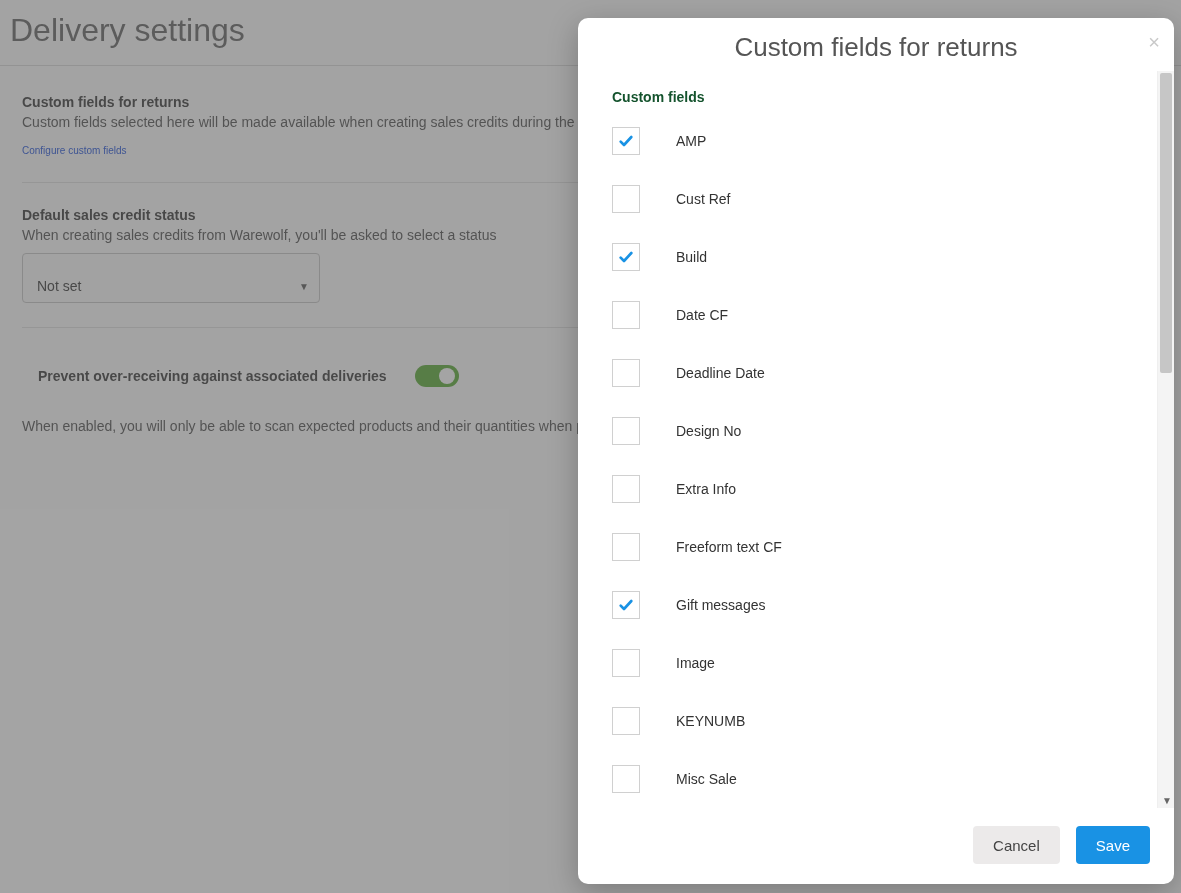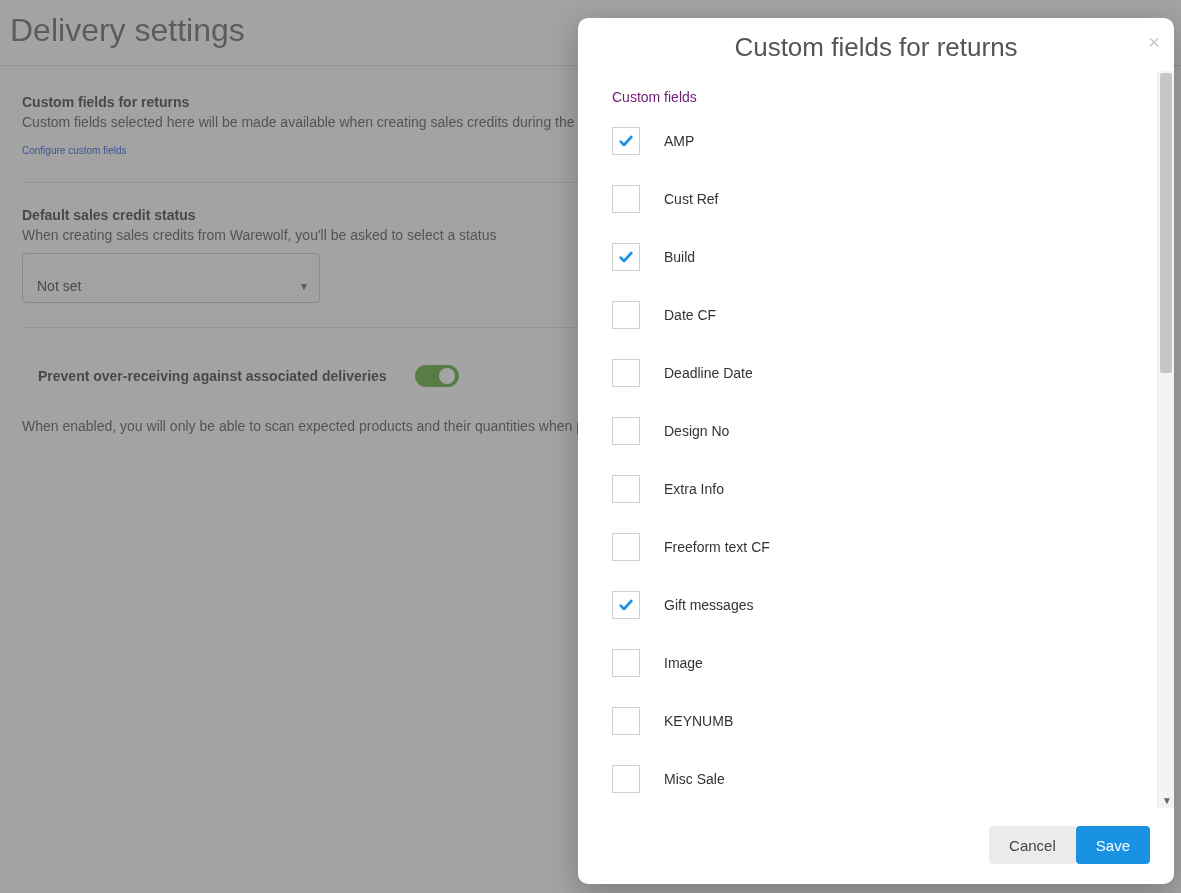"Custom fields" .cf-heading { color: #701a75 -> #14532d; font-weight: 400 -> 700 }
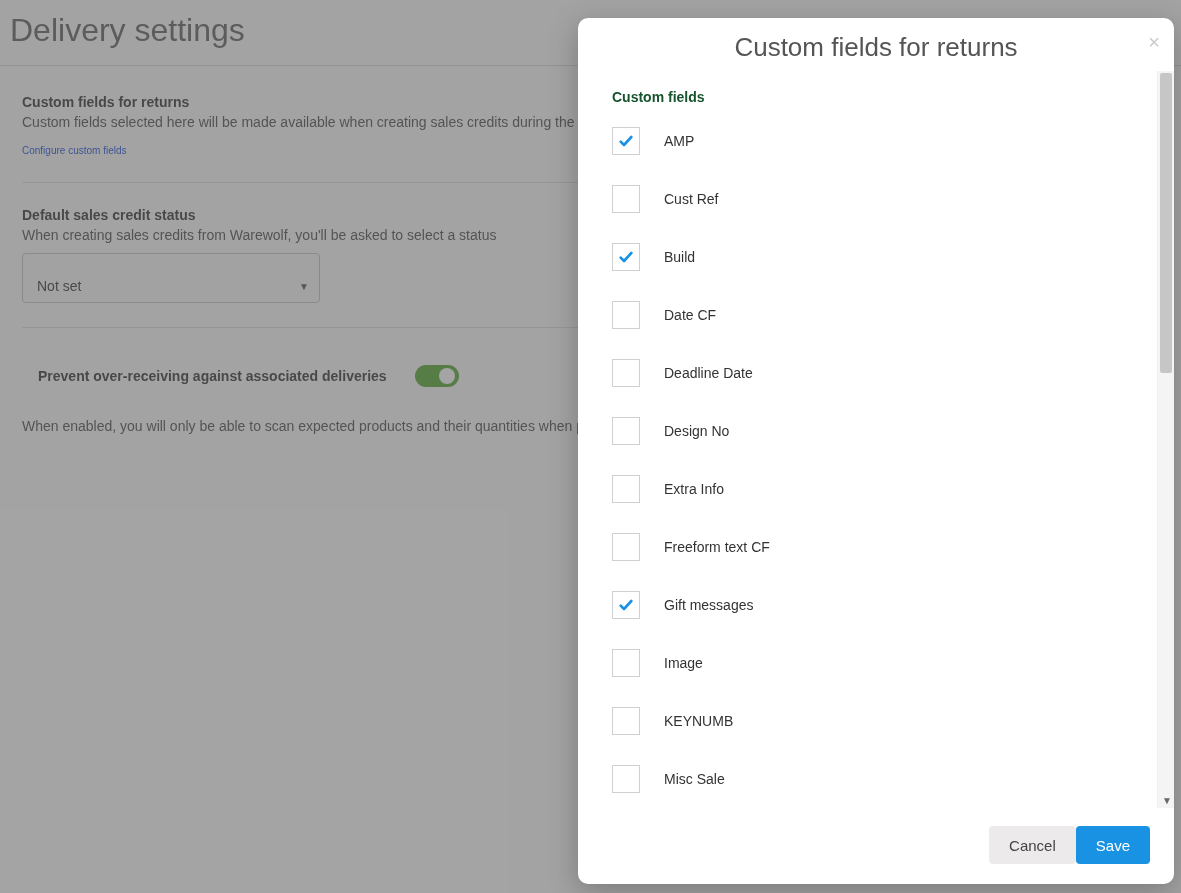"AMP" .cf-item { gap: 24px -> 36px }
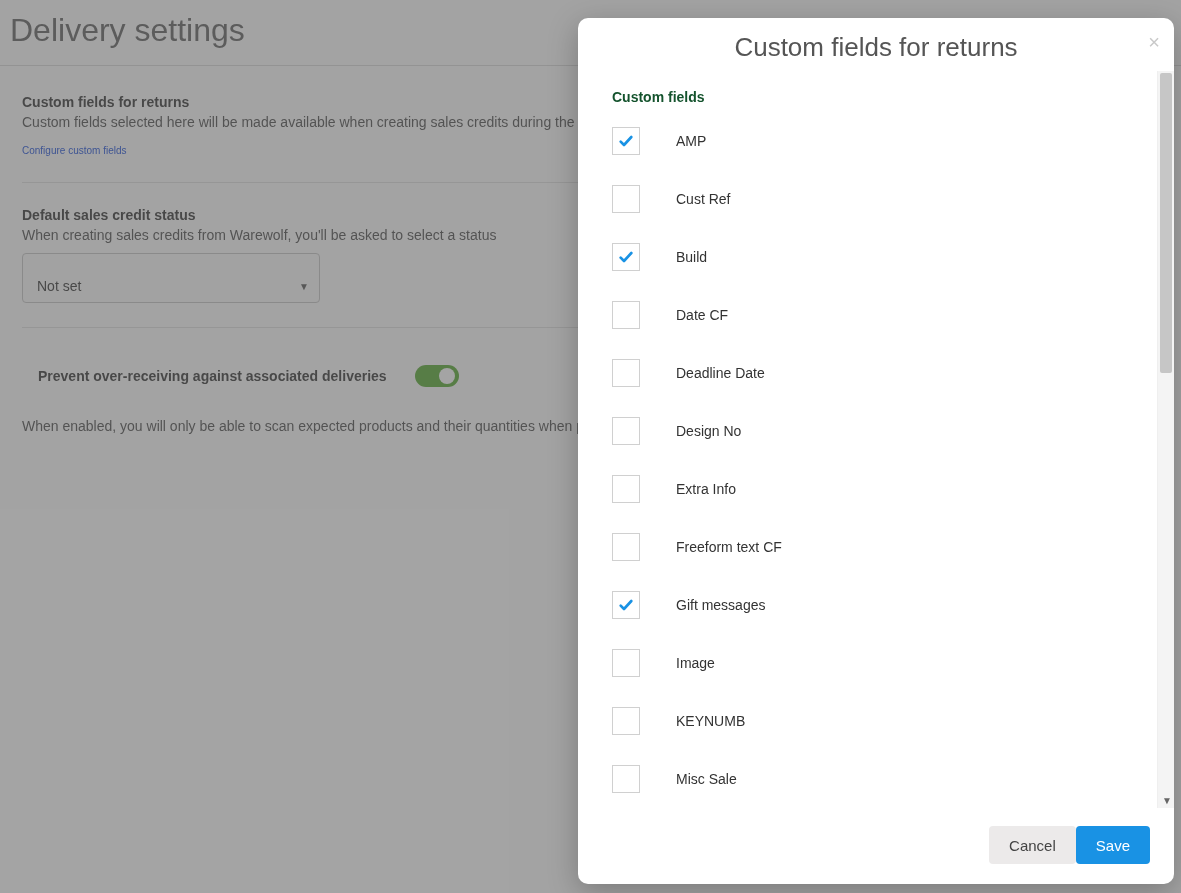"Cancel" .modal-footer { gap: 0 -> 16px }
